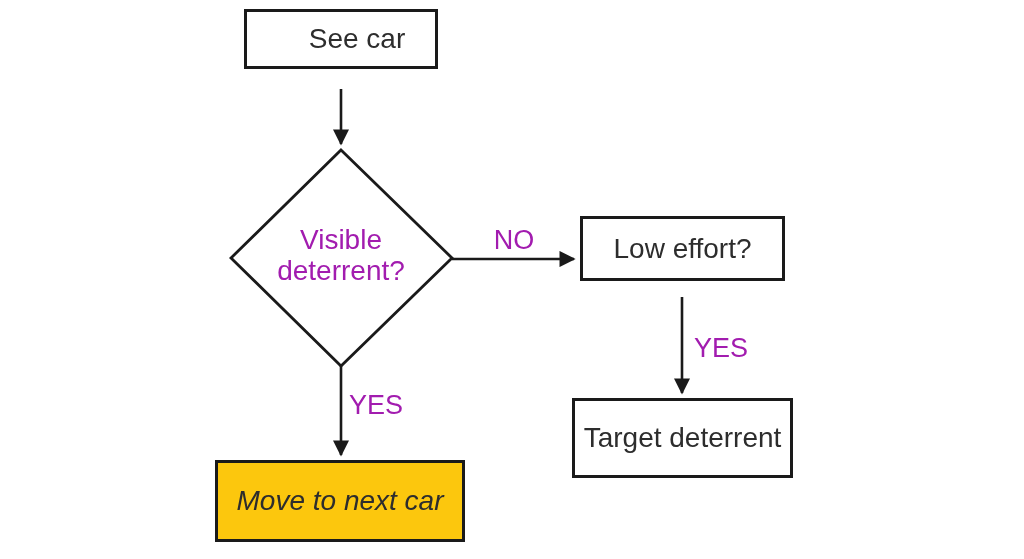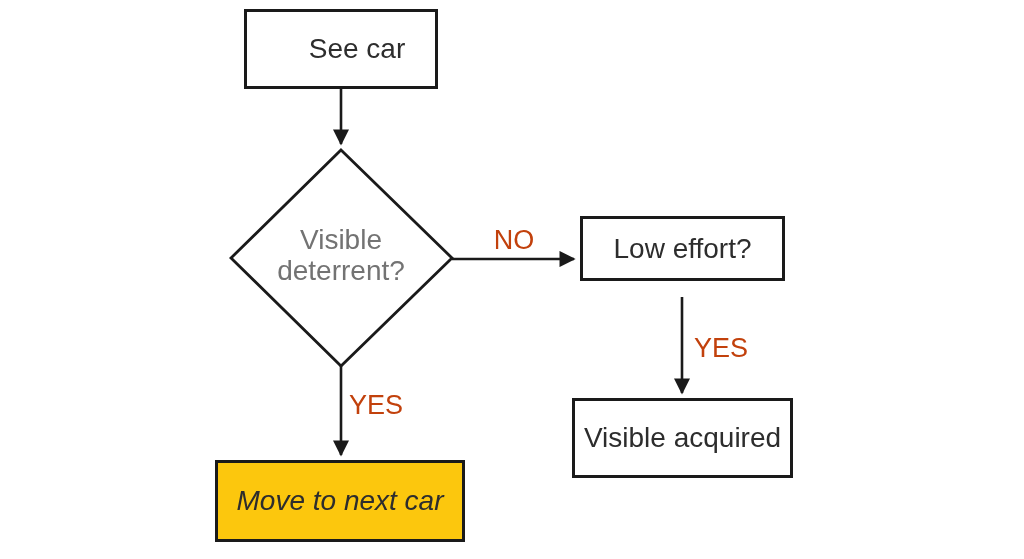"See car" .node-see-car { height: 80px -> 60px }
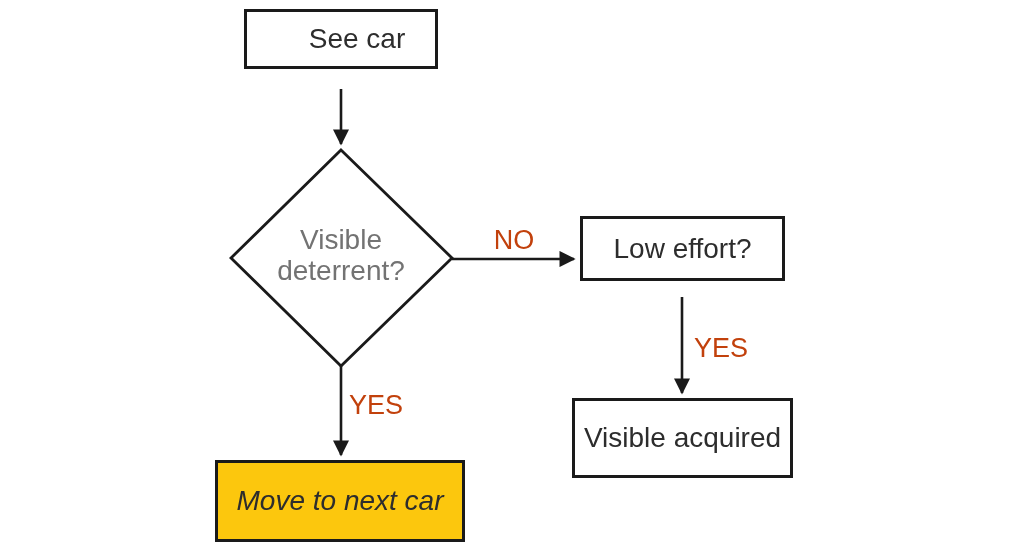"Visible deterrent?" .decision-label { color: #737373 -> #a21caf }
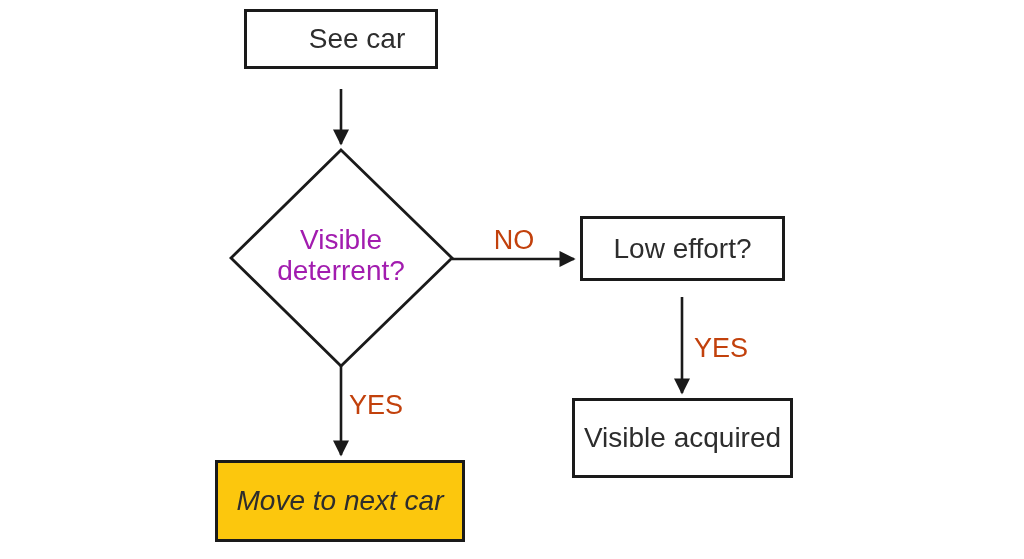"NO" .edge-label { color: #c2410c -> #a21caf }
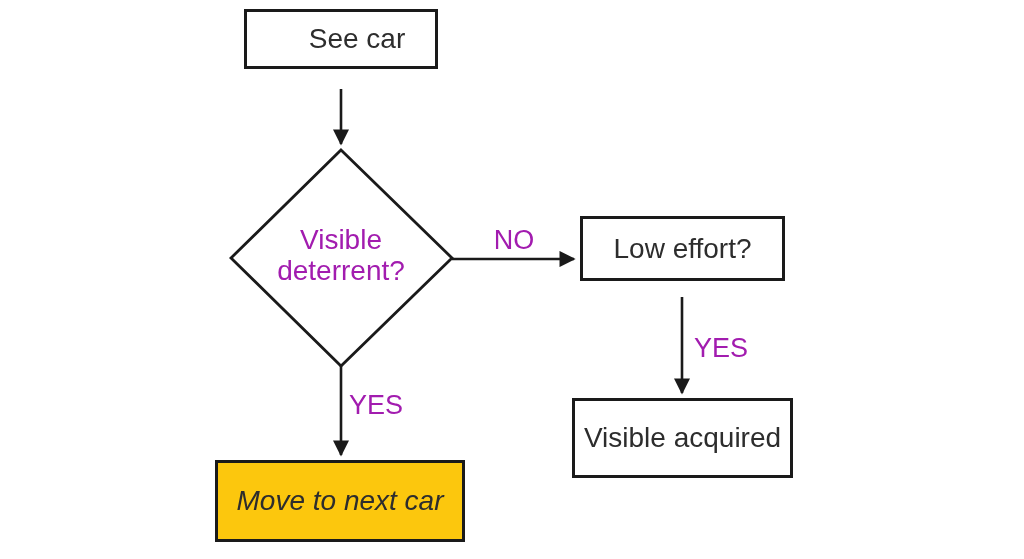"Visible acquired" span { text: Visible acquired -> Target deterrent }
